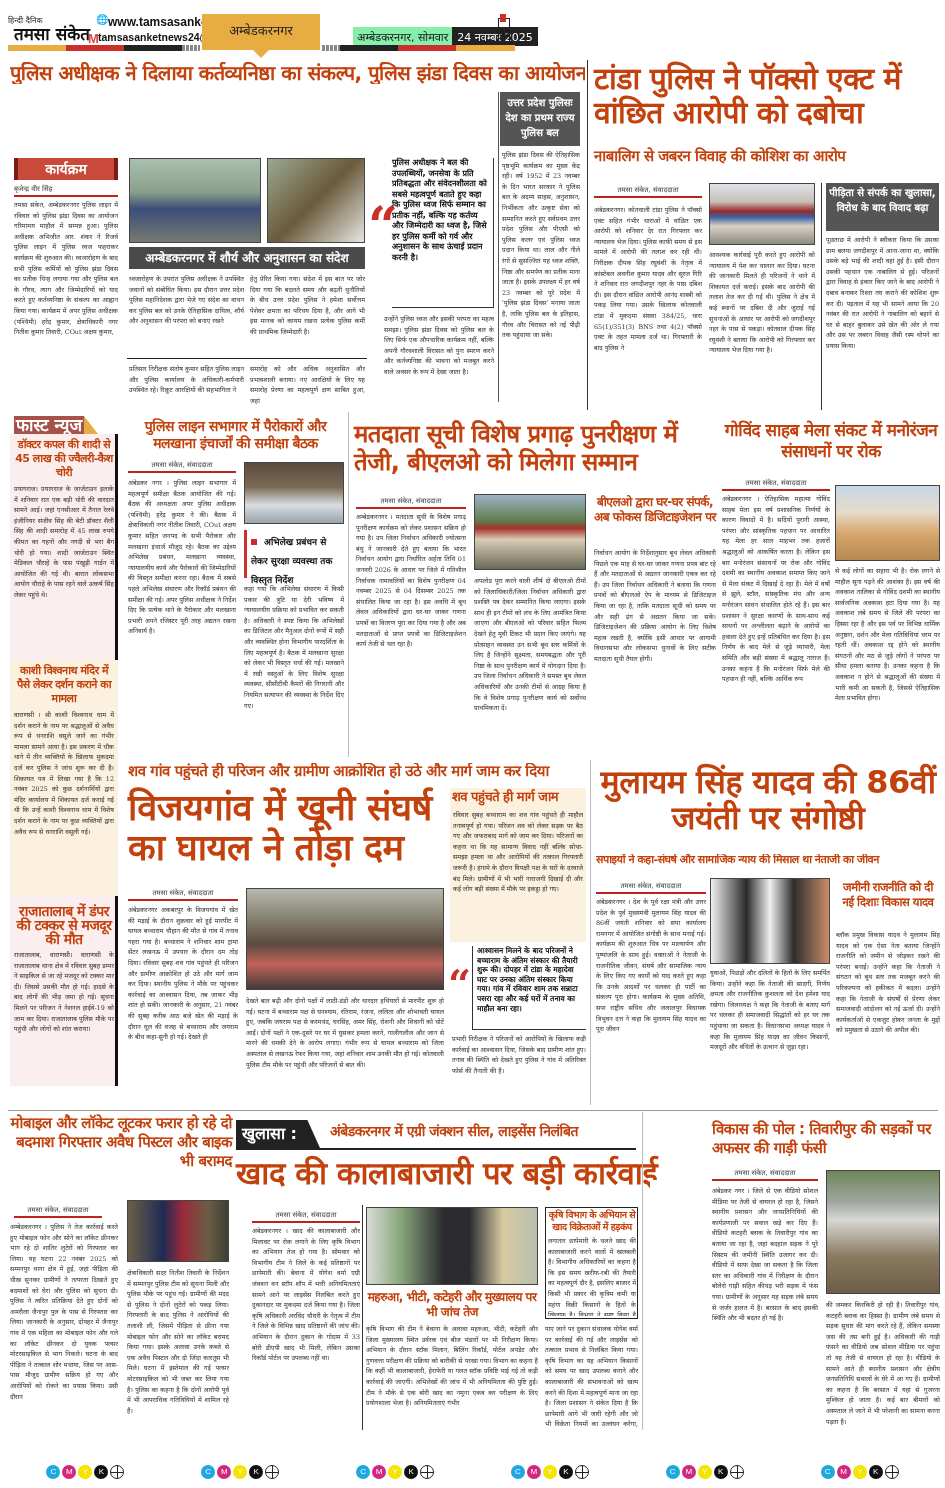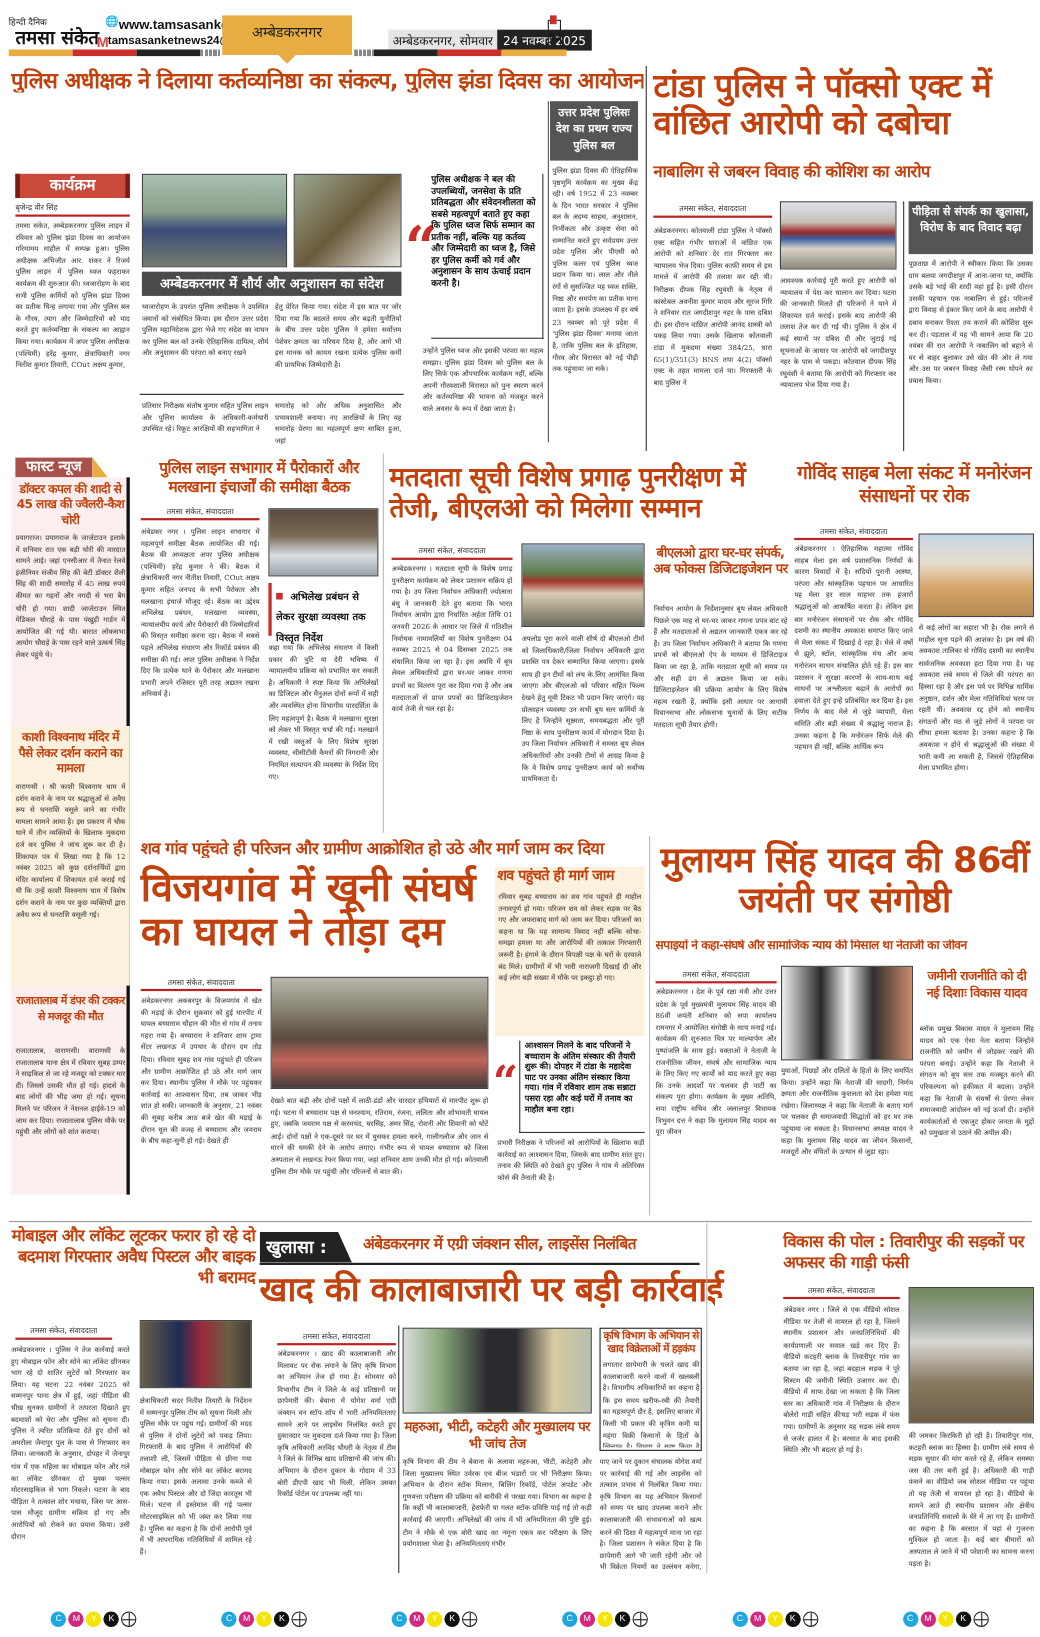"अम्बेडकरनगर, सोमवार" .date-grey { background: #e5e5e5 -> #86efac }
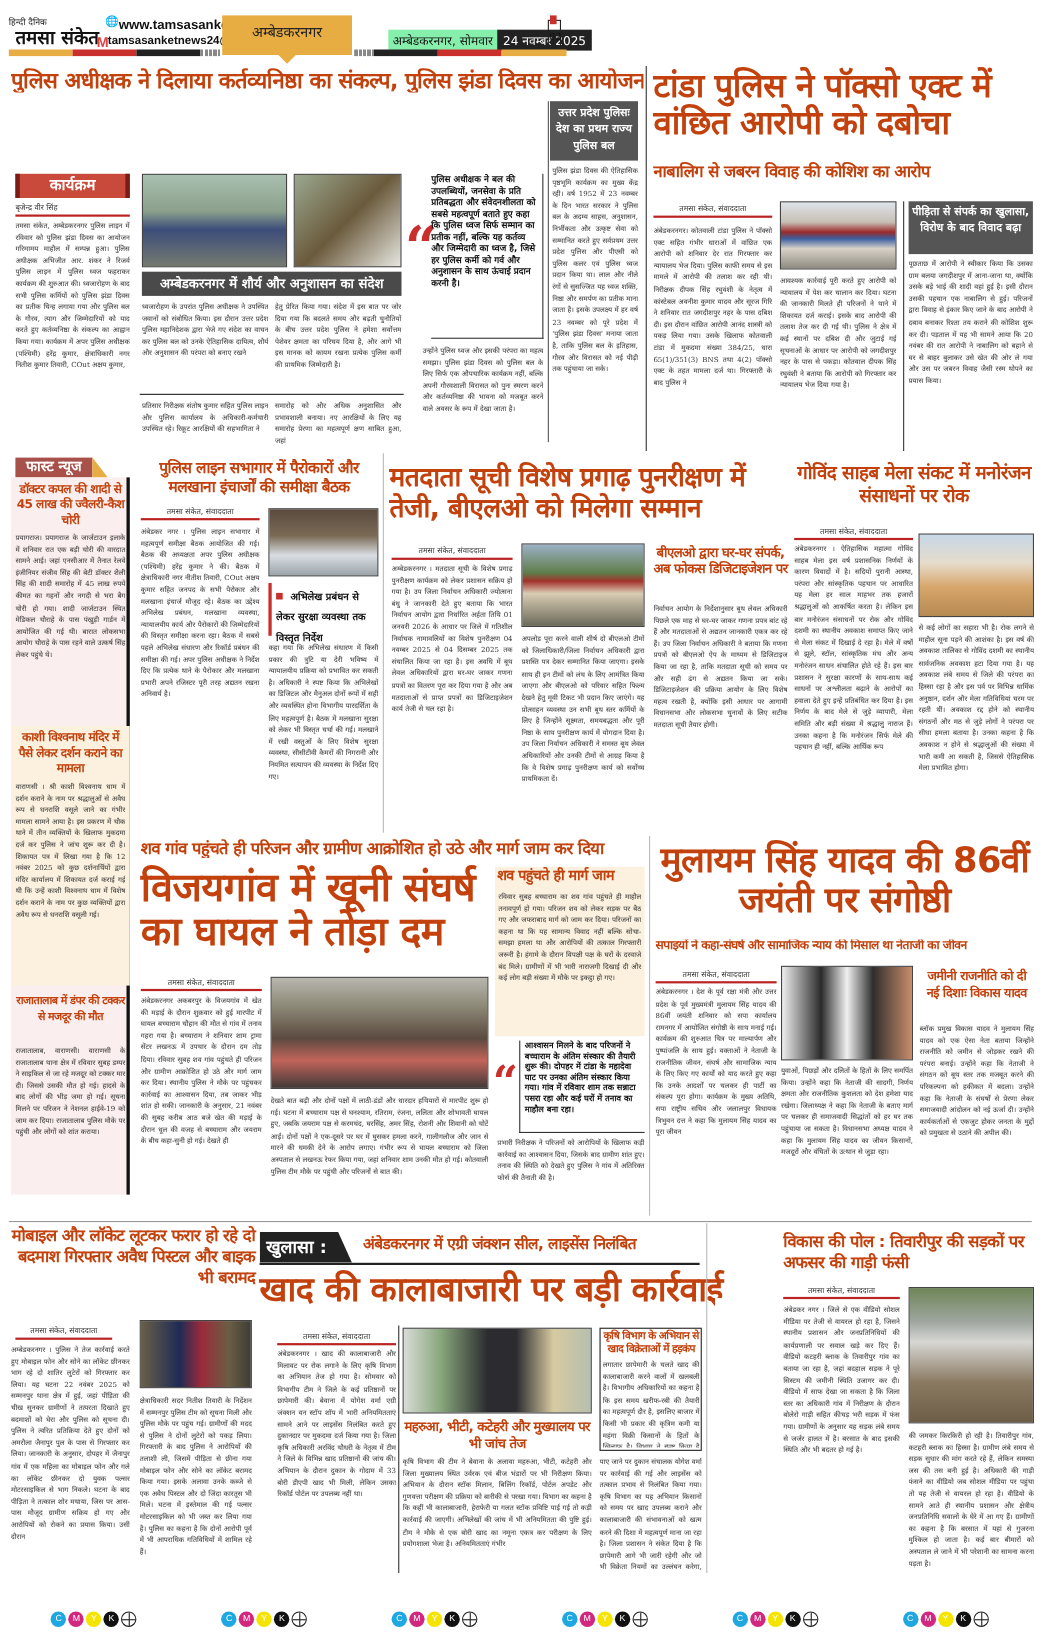"फास्ट न्यूज" div.abs { font-size: 13px -> 17px }
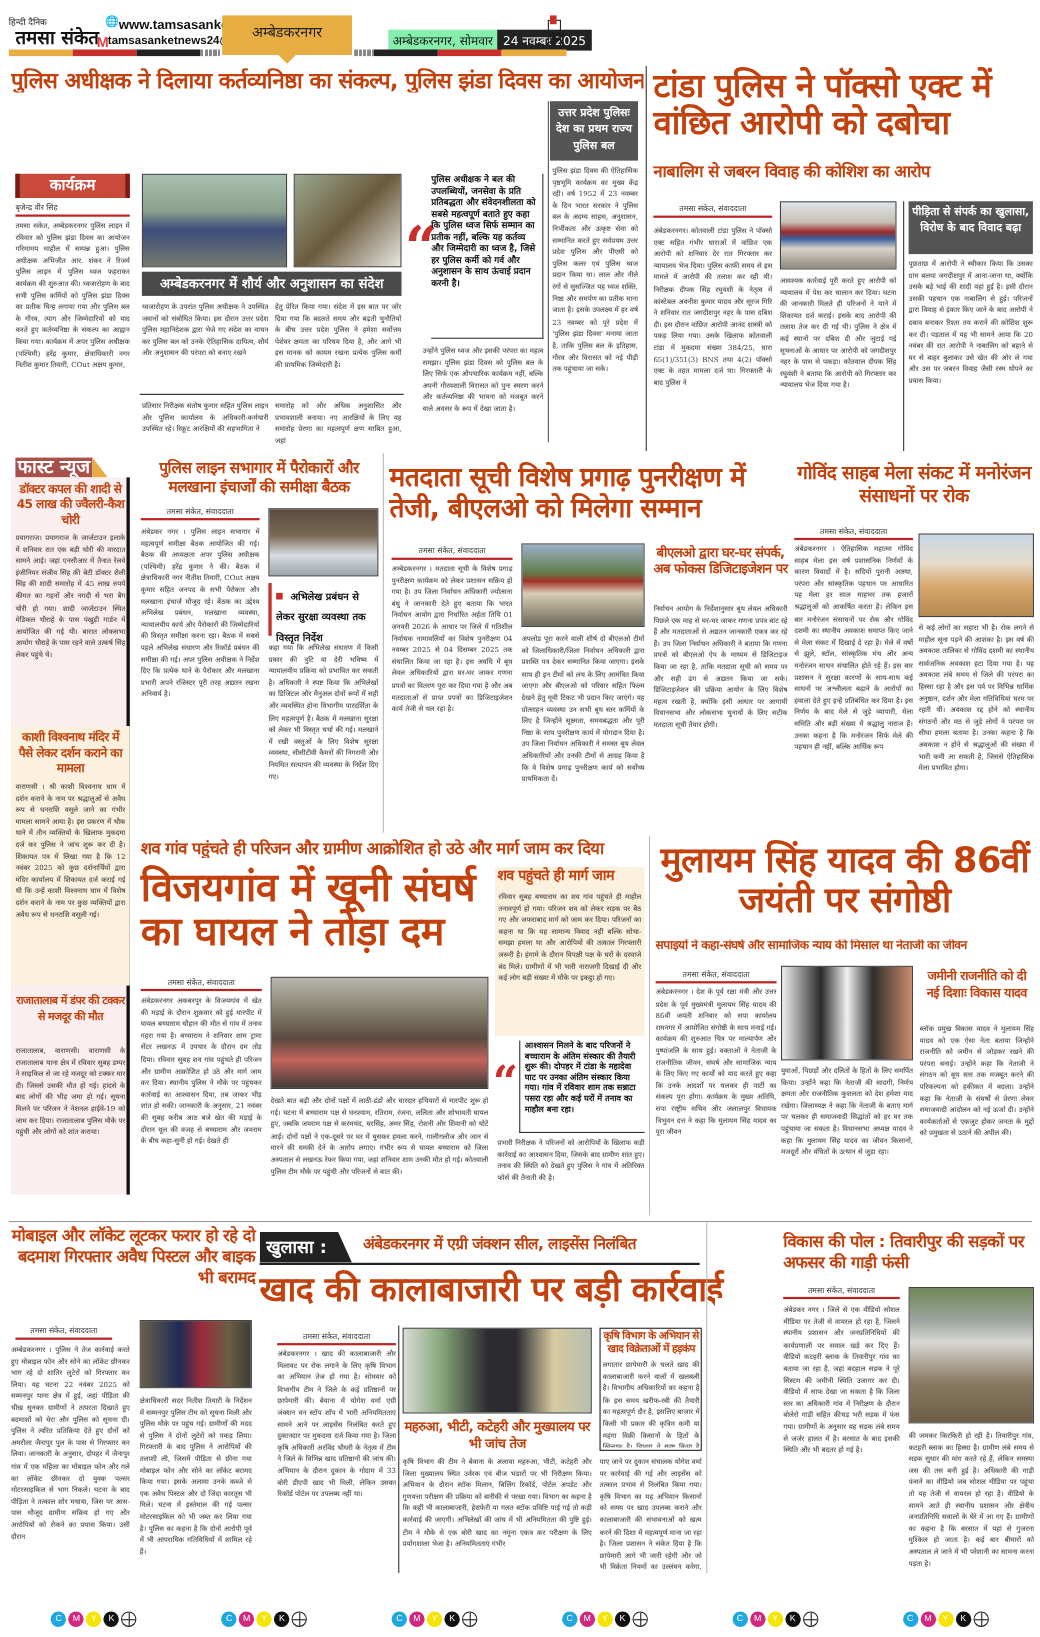"राजातालाब में डंपर की टक्कर" div.abs { font-size: 10px -> 14px }
